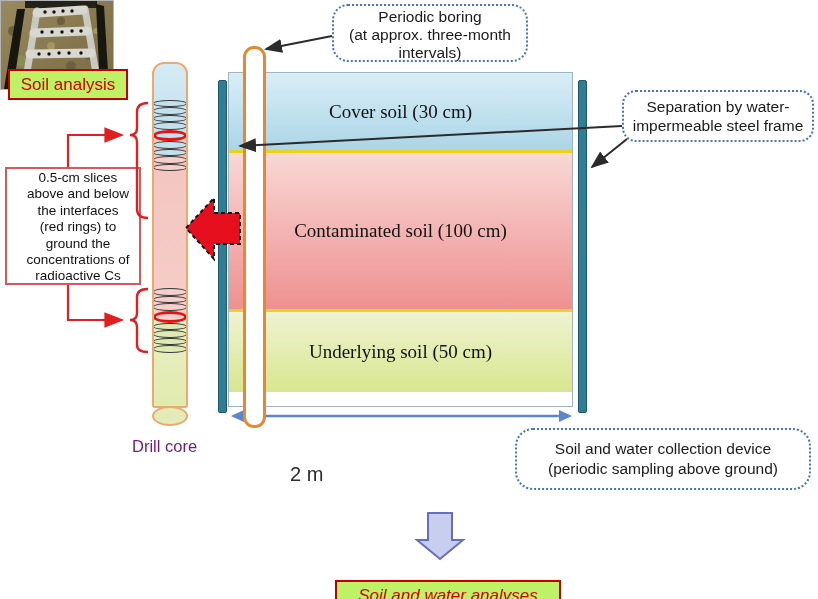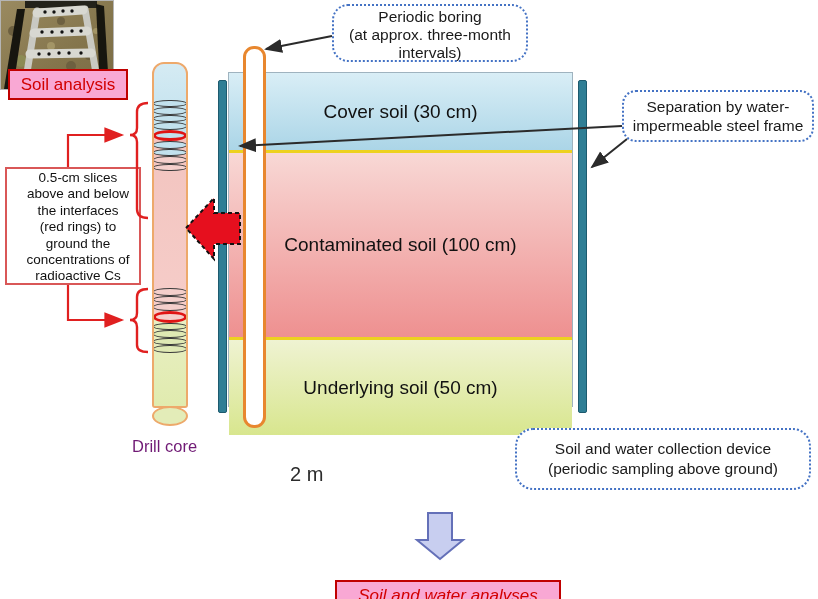"Soil analysis" .redbox { background: #f9a8d4 -> #bef264 }
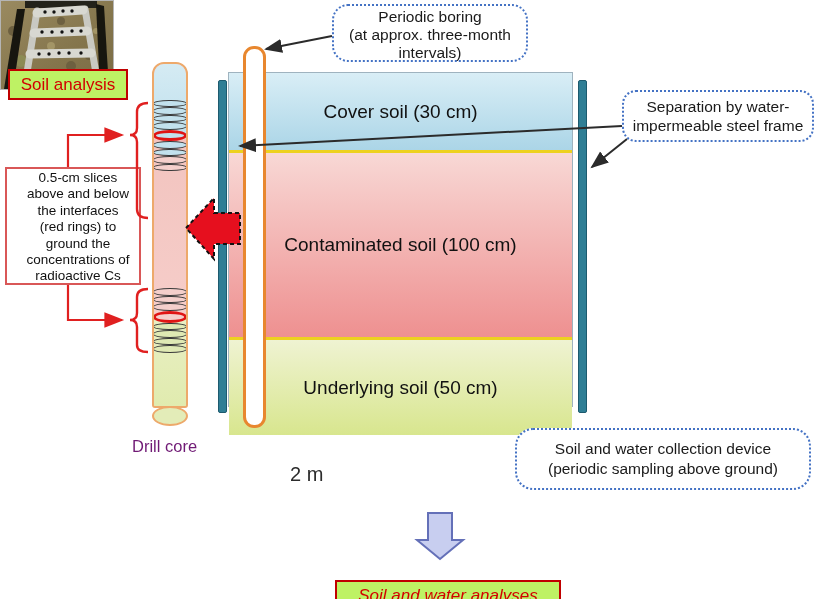"Cover soil (30 cm)" .soil-layer { font-family: none -> Liberation Serif, serif }
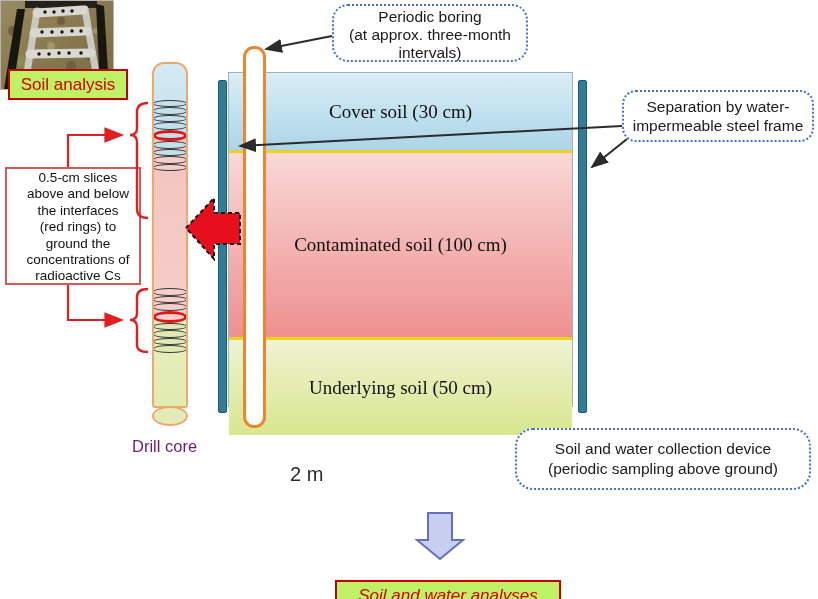"Contaminated soil (100 cm)" .layer-contaminated { height: 184px -> 156px }
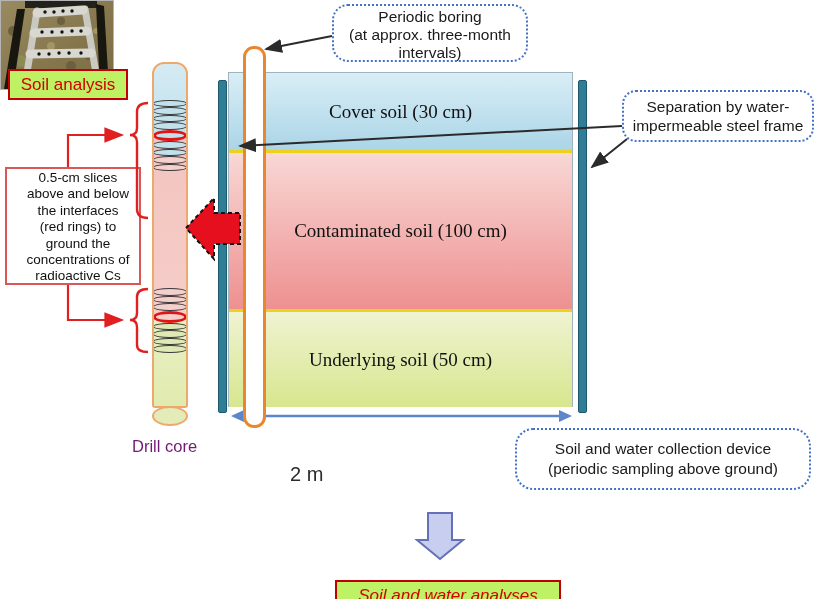"Underlying soil (50 cm)" .layer-underlying { height: 95px -> 80px }
